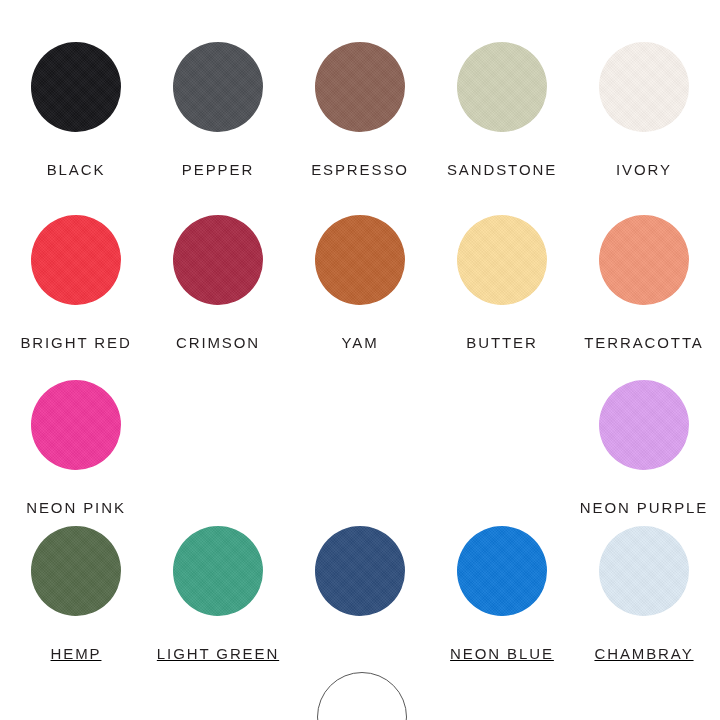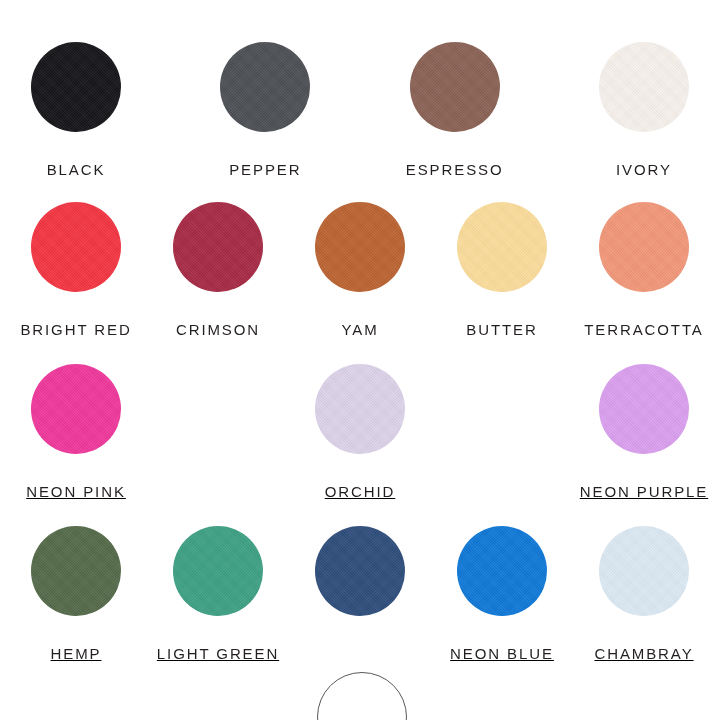"SANDSTONE" div.swatch-cell { html: none -> <div> <div></div> <div>SANDSTONE</div> </div> }
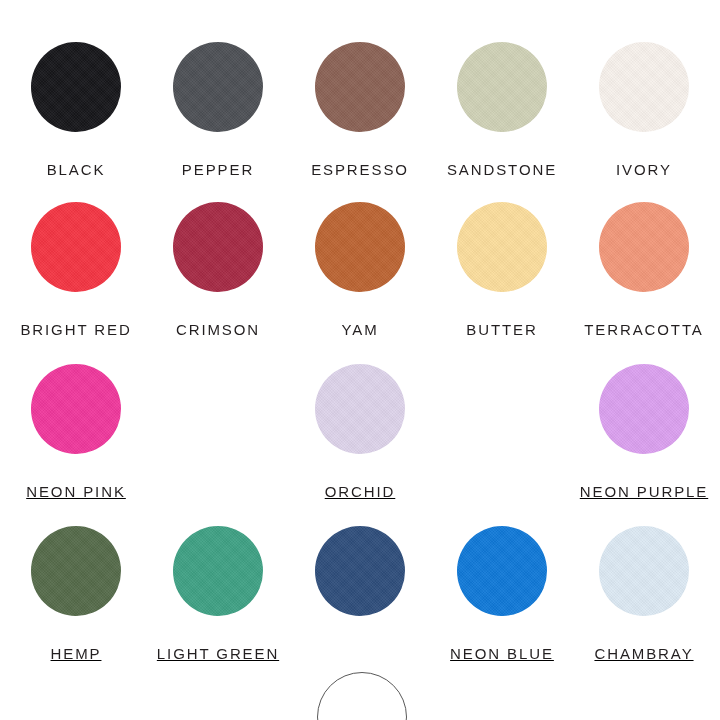"BRIGHT RED" .swatch-row[data-row="1"] { align-items: none -> center }
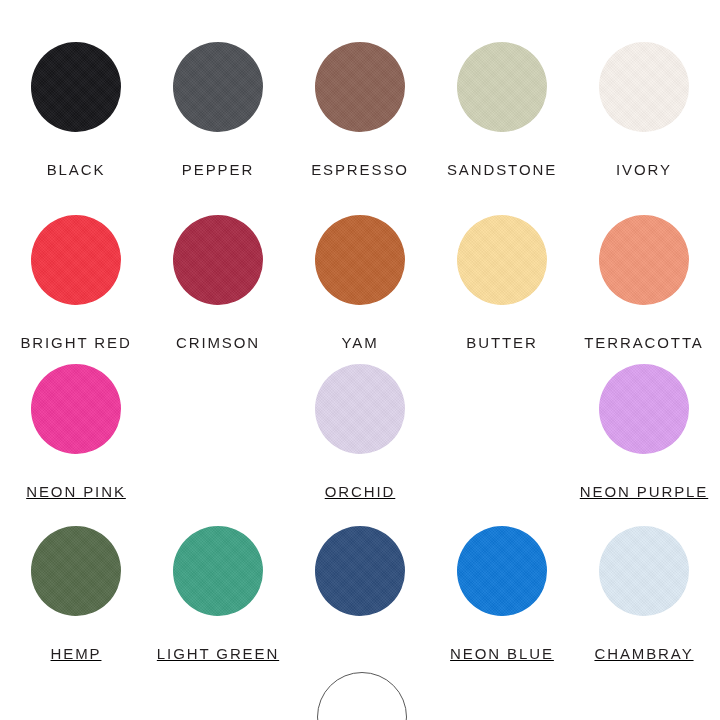"NEON PINK" .swatch-row[data-row="2"] { text-decoration: underline -> none; top: 364px -> 380px }
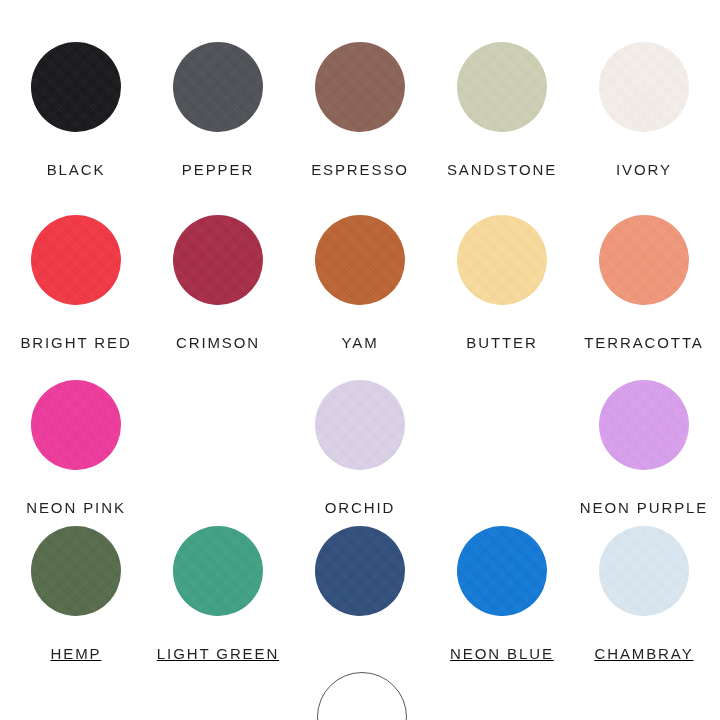"ORCHID" div.swatch-cell { html: <div> <div></div> <div>ORCHID</div> </div> -> none }
